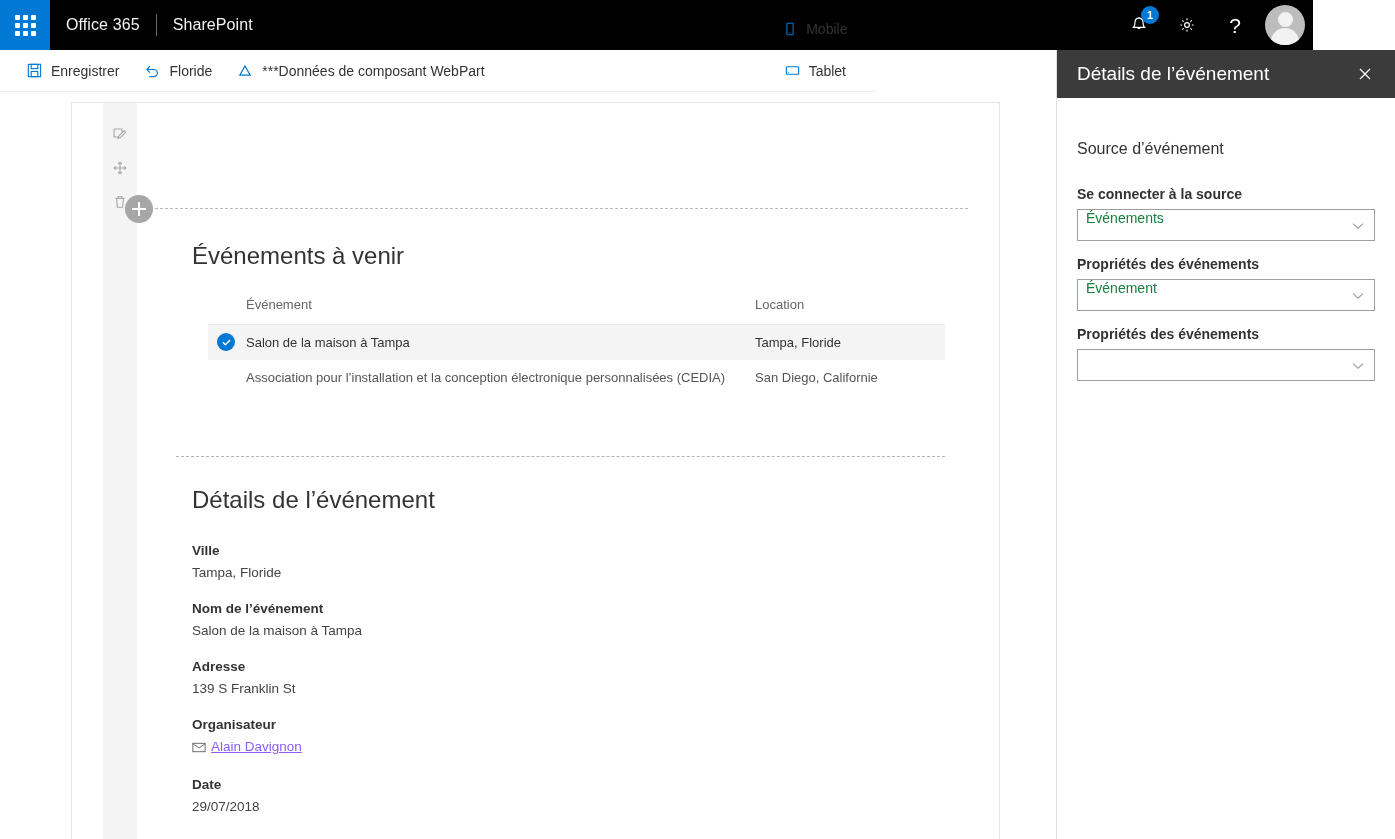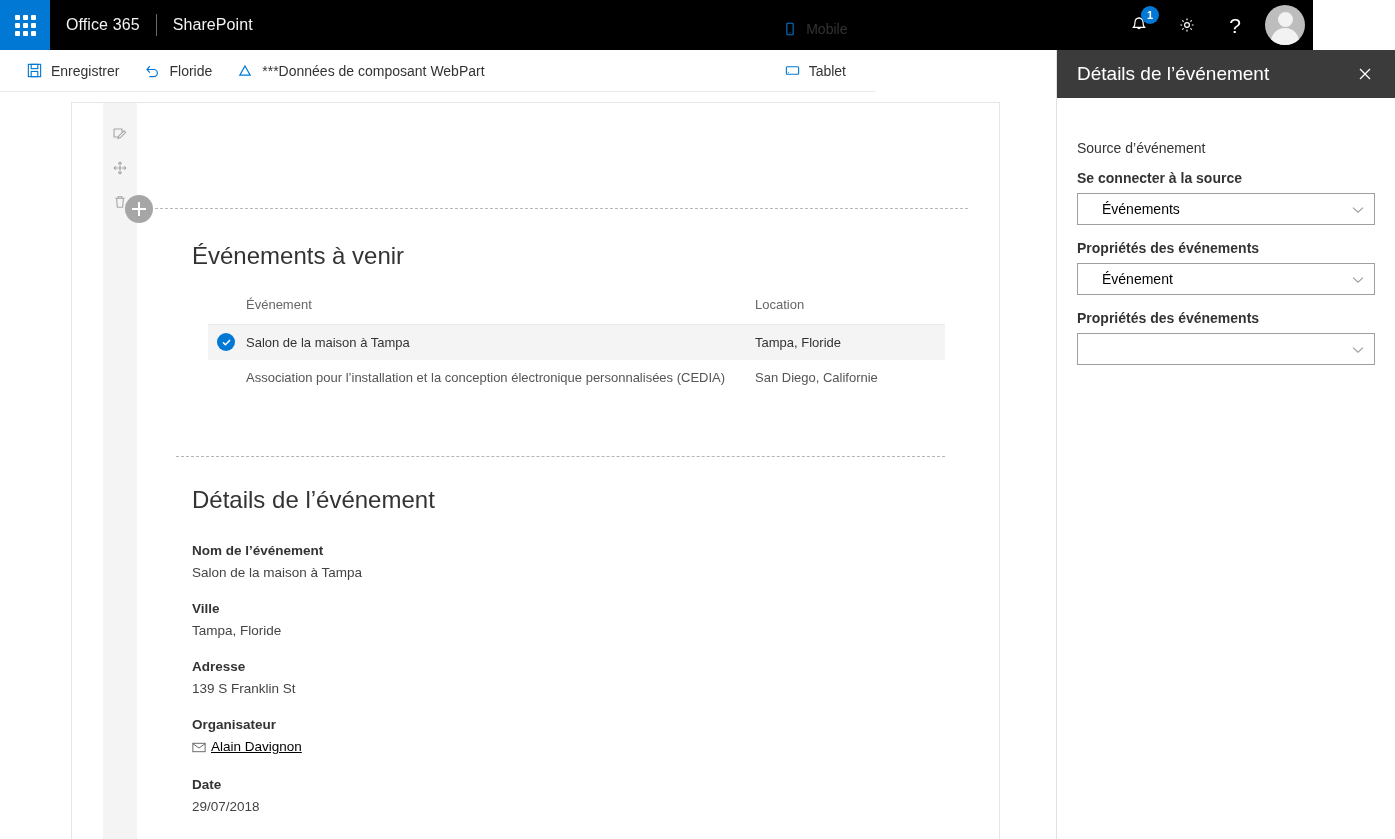"Source d’événement" .p-section { font-size: 14px -> 16px; margin-bottom: 14px -> 28px }
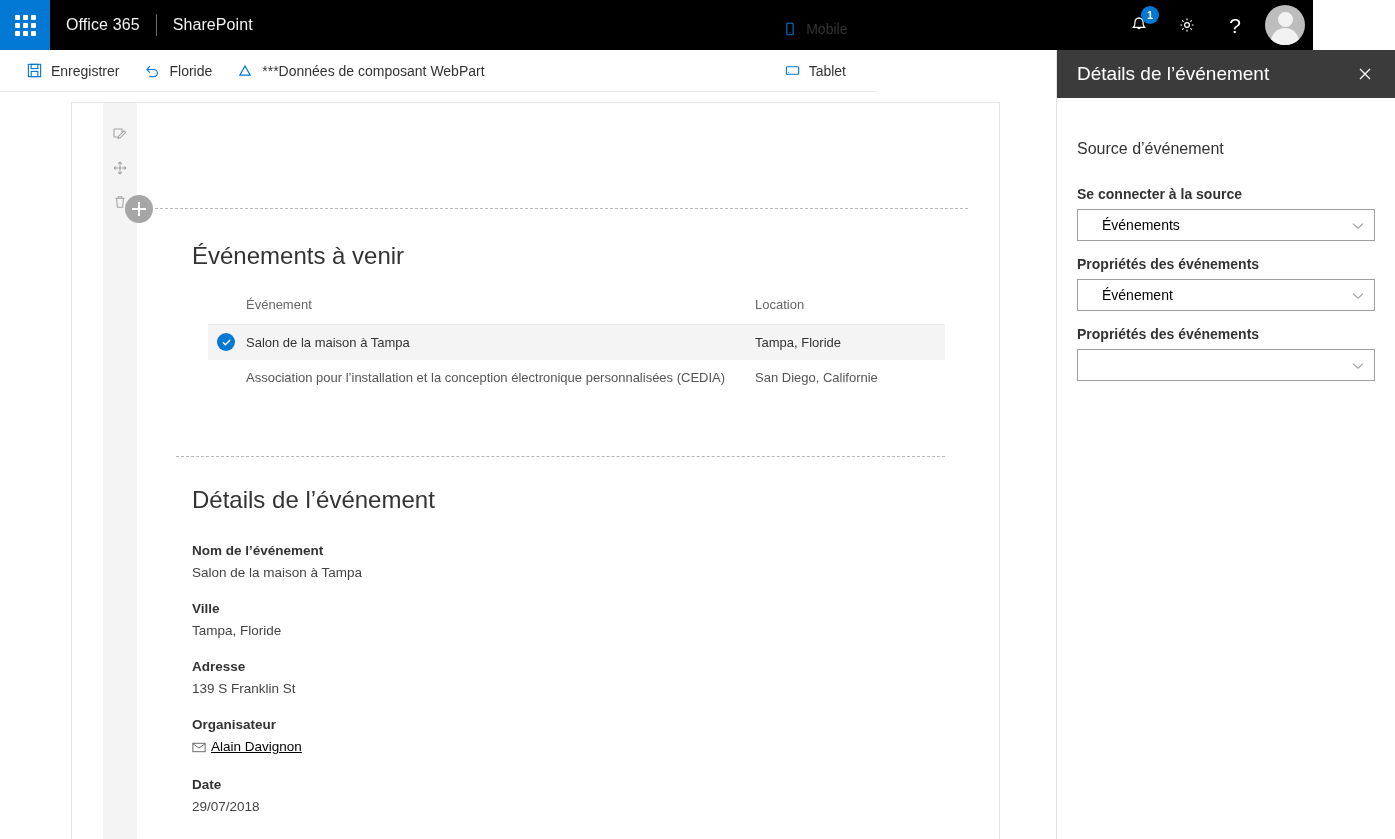"Événements" .p-select { align-items: center -> flex-start; color: #000000 -> #15803d; padding: 0 32px 0 24px -> 0 32px 0 8px }
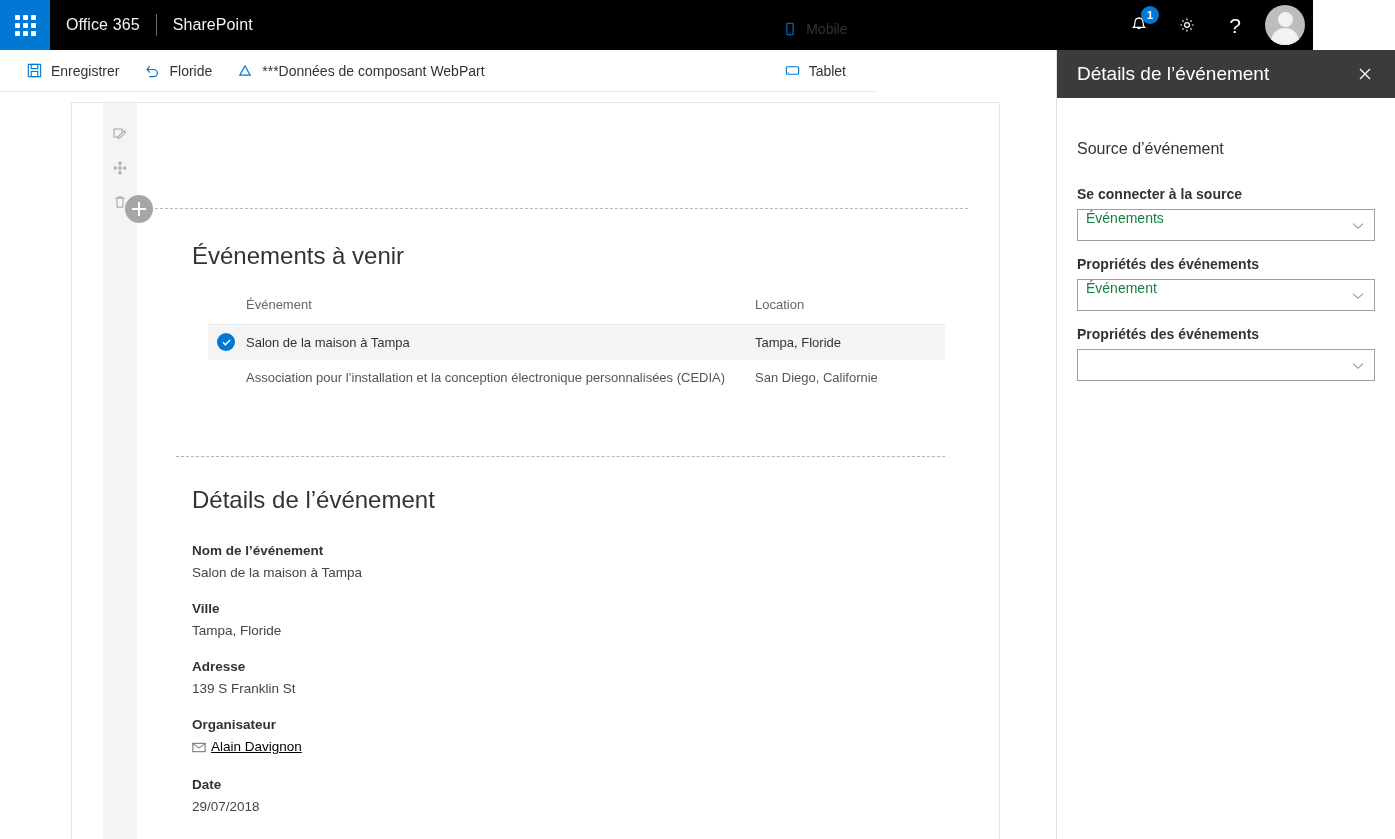"Nom de l’événement" div.fld { order: before "Ville" -> after "Ville" }
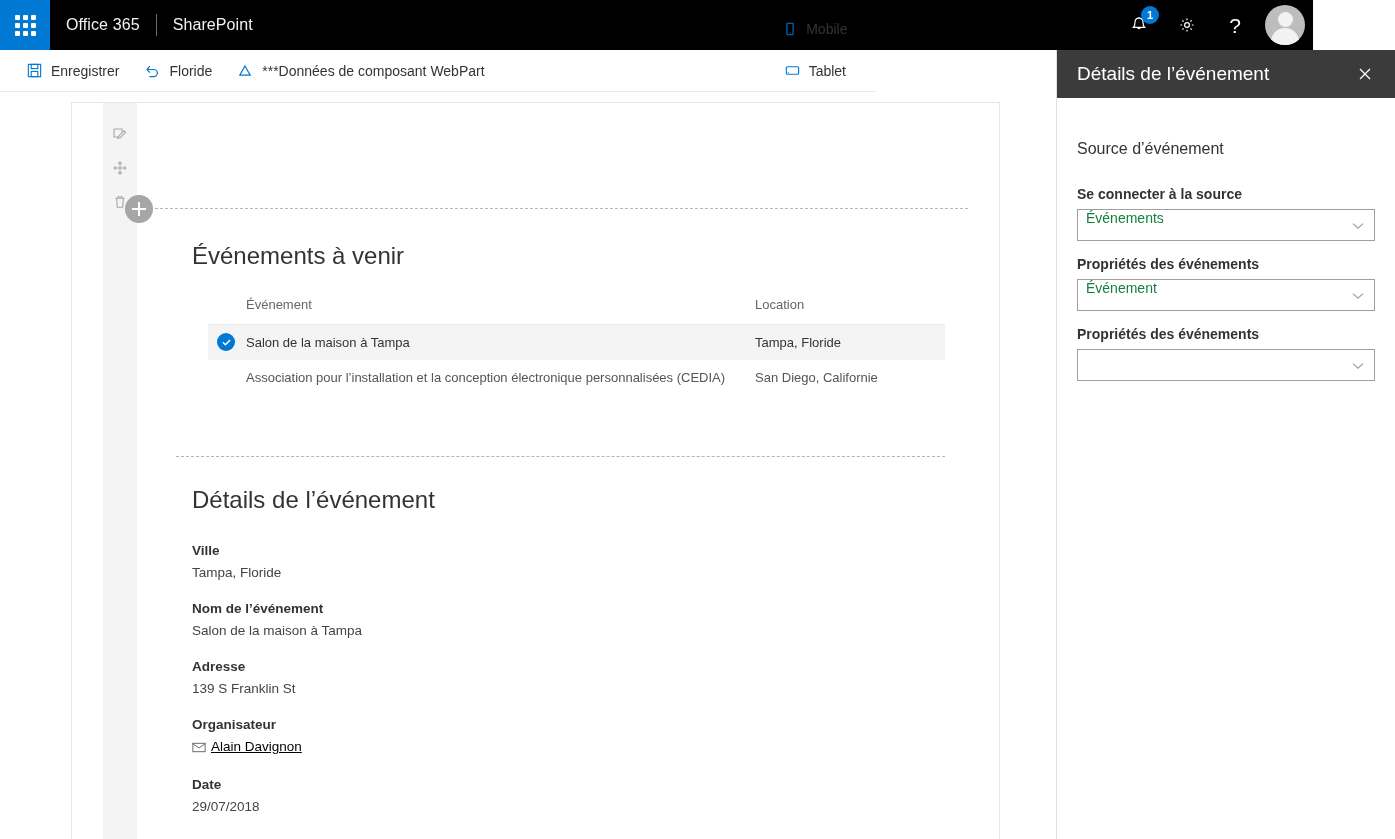"Alain Davignon" .fld-value a { color: #000000 -> #8b5cf6 }
